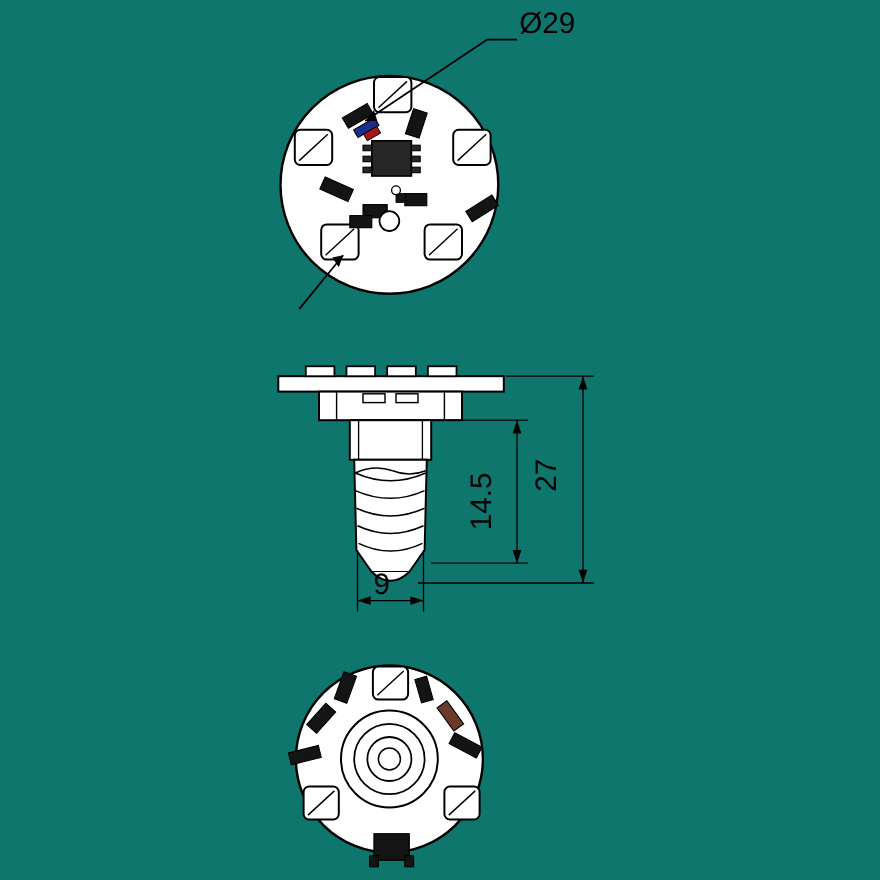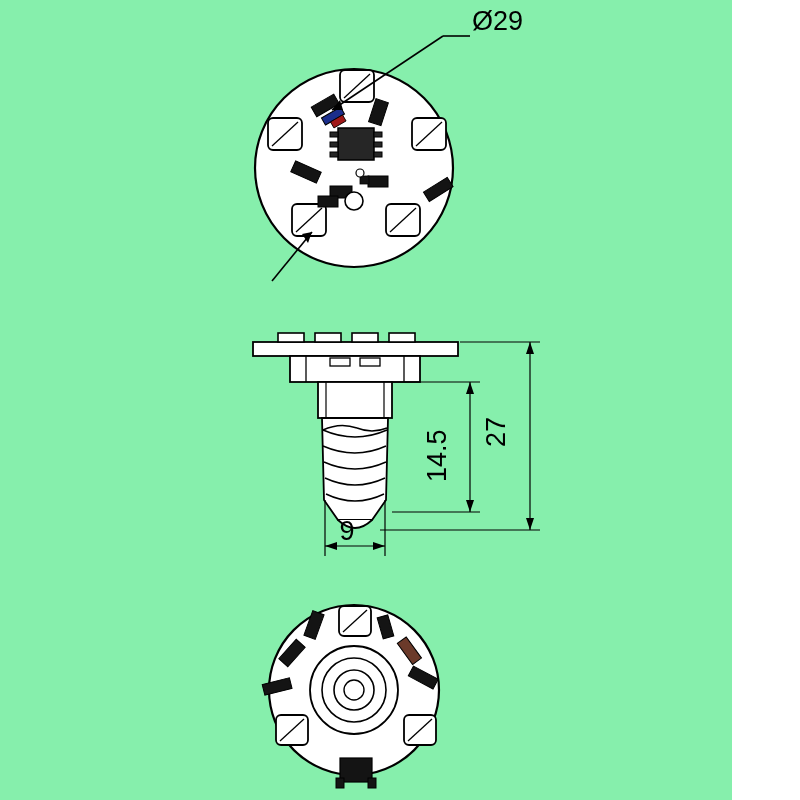"Ø29" #canvas { background: #86efac -> #0f766e; width: 732px -> 800px }
